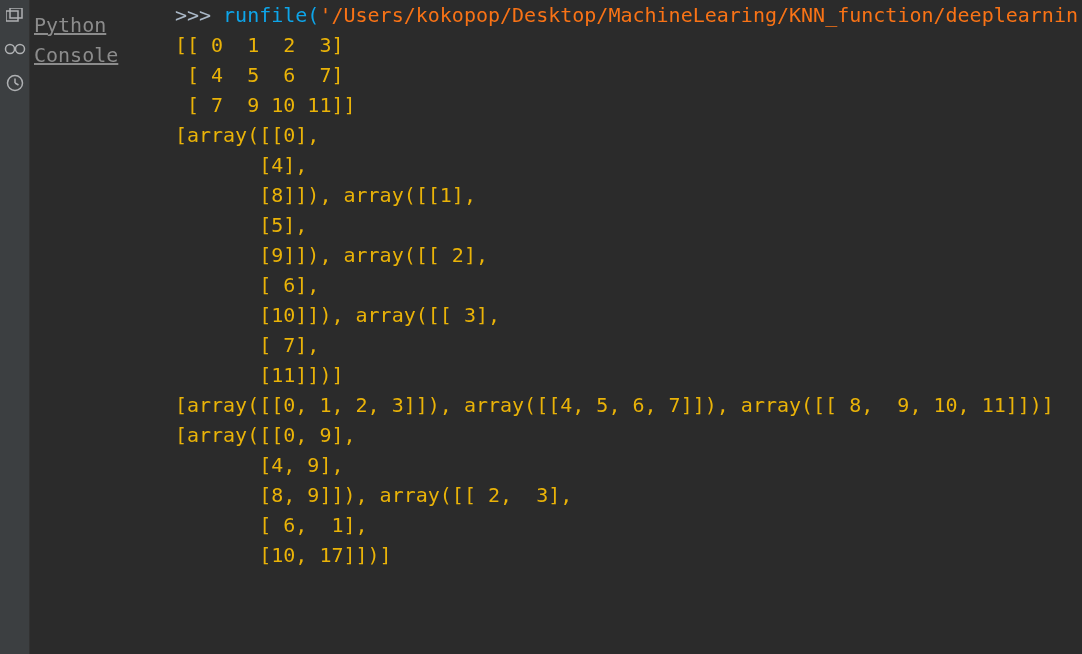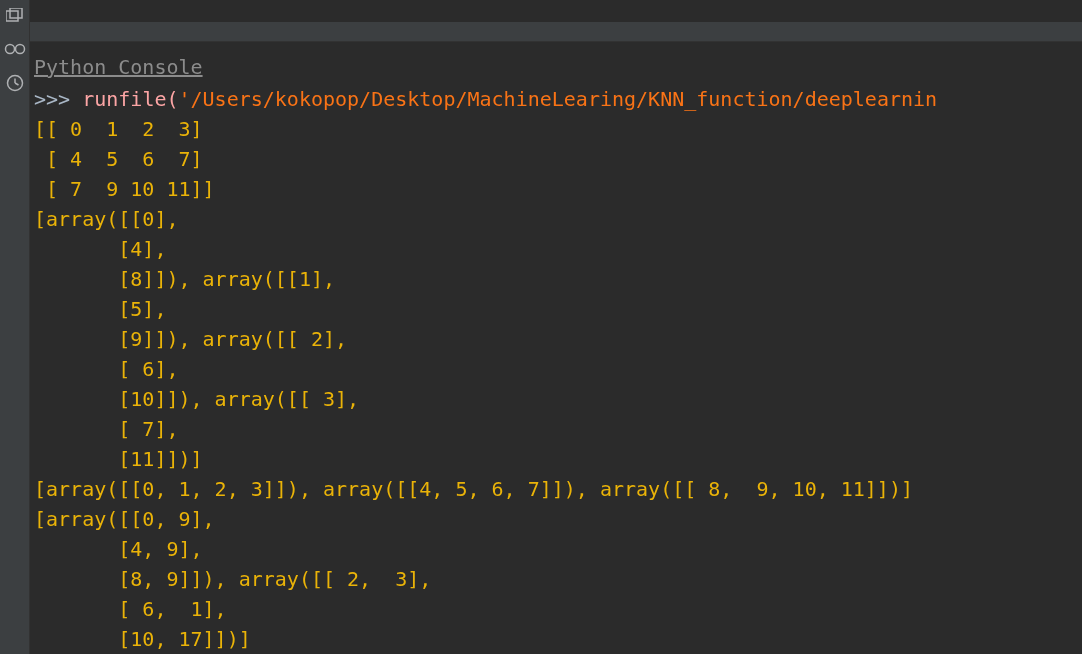"Python Console" .main-area { flex-direction: column -> none }
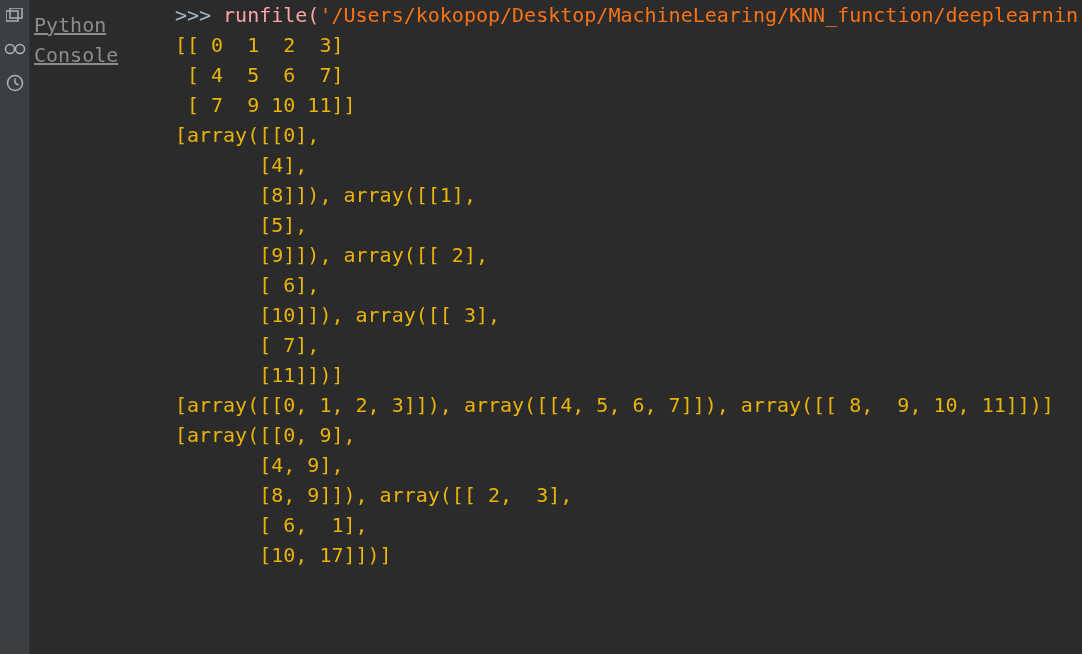"runfile(" .func-call { color: #fca5a5 -> #0ea5e9 }
